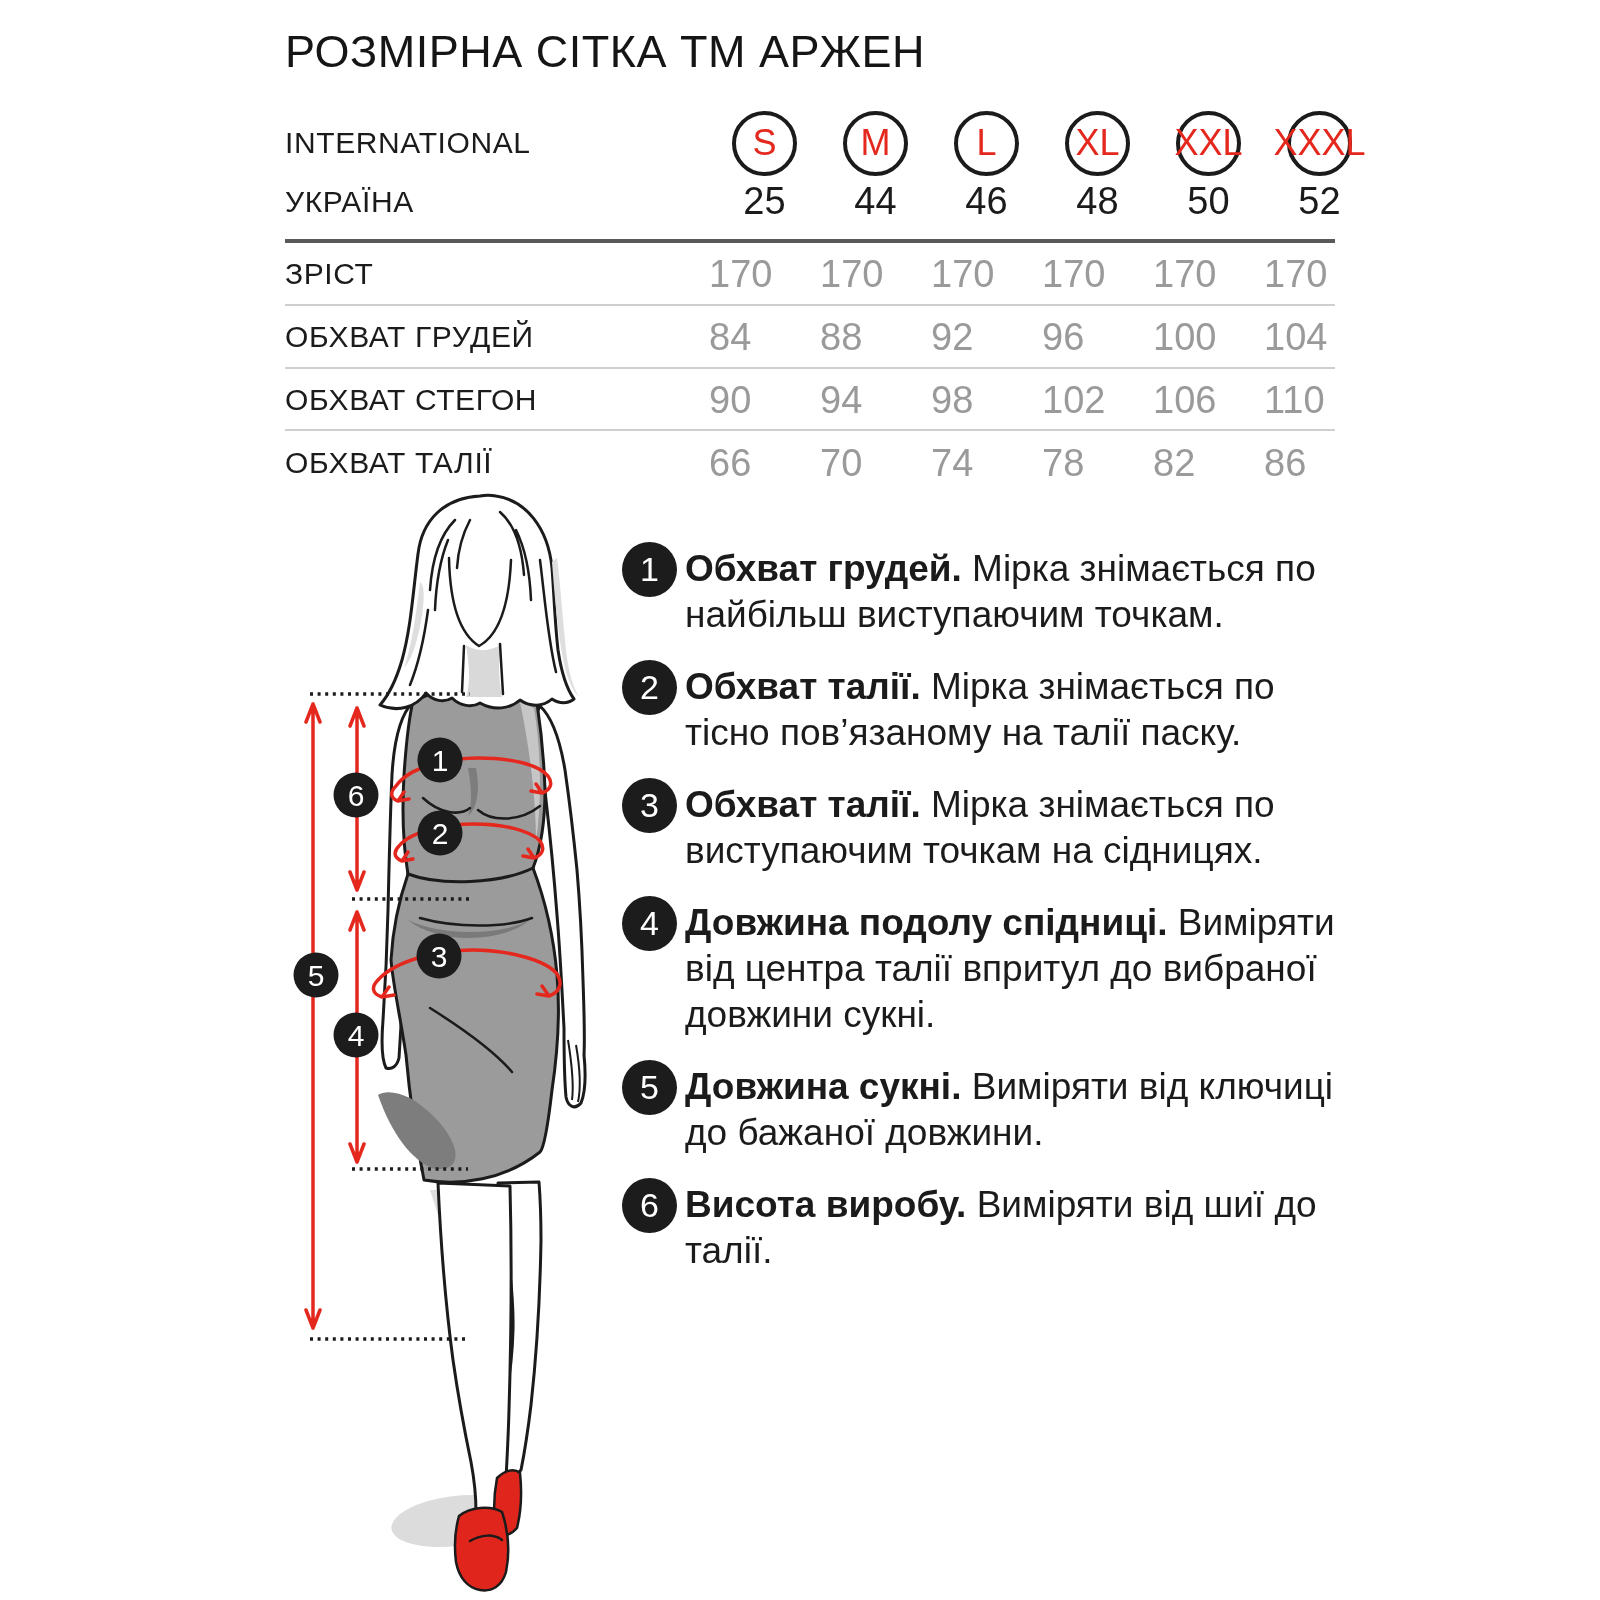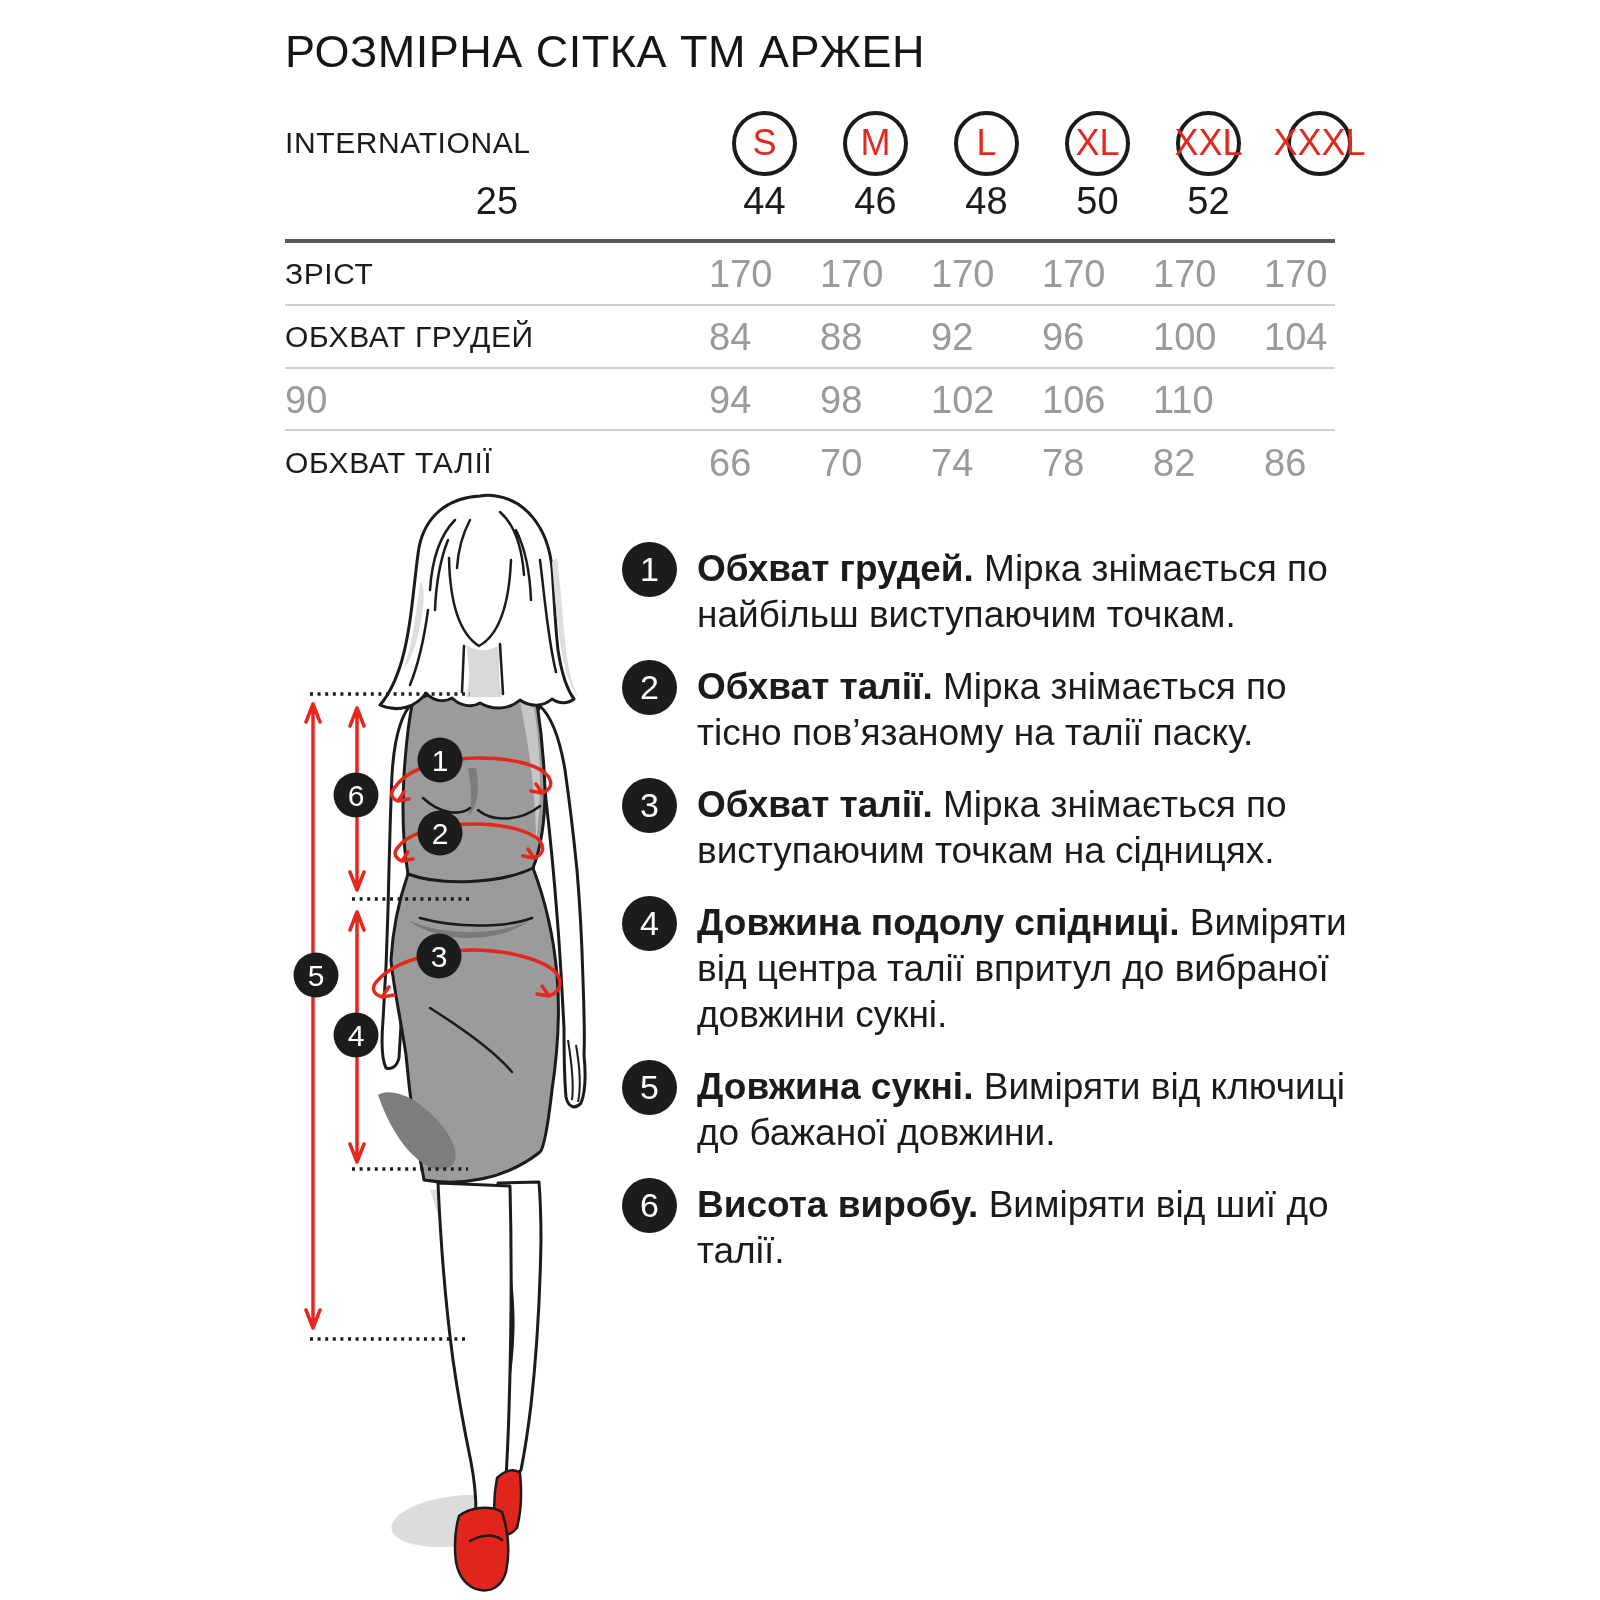"УКРАЇНА" div.tlabel { html: none -> <div>УКРАЇНА</div> }
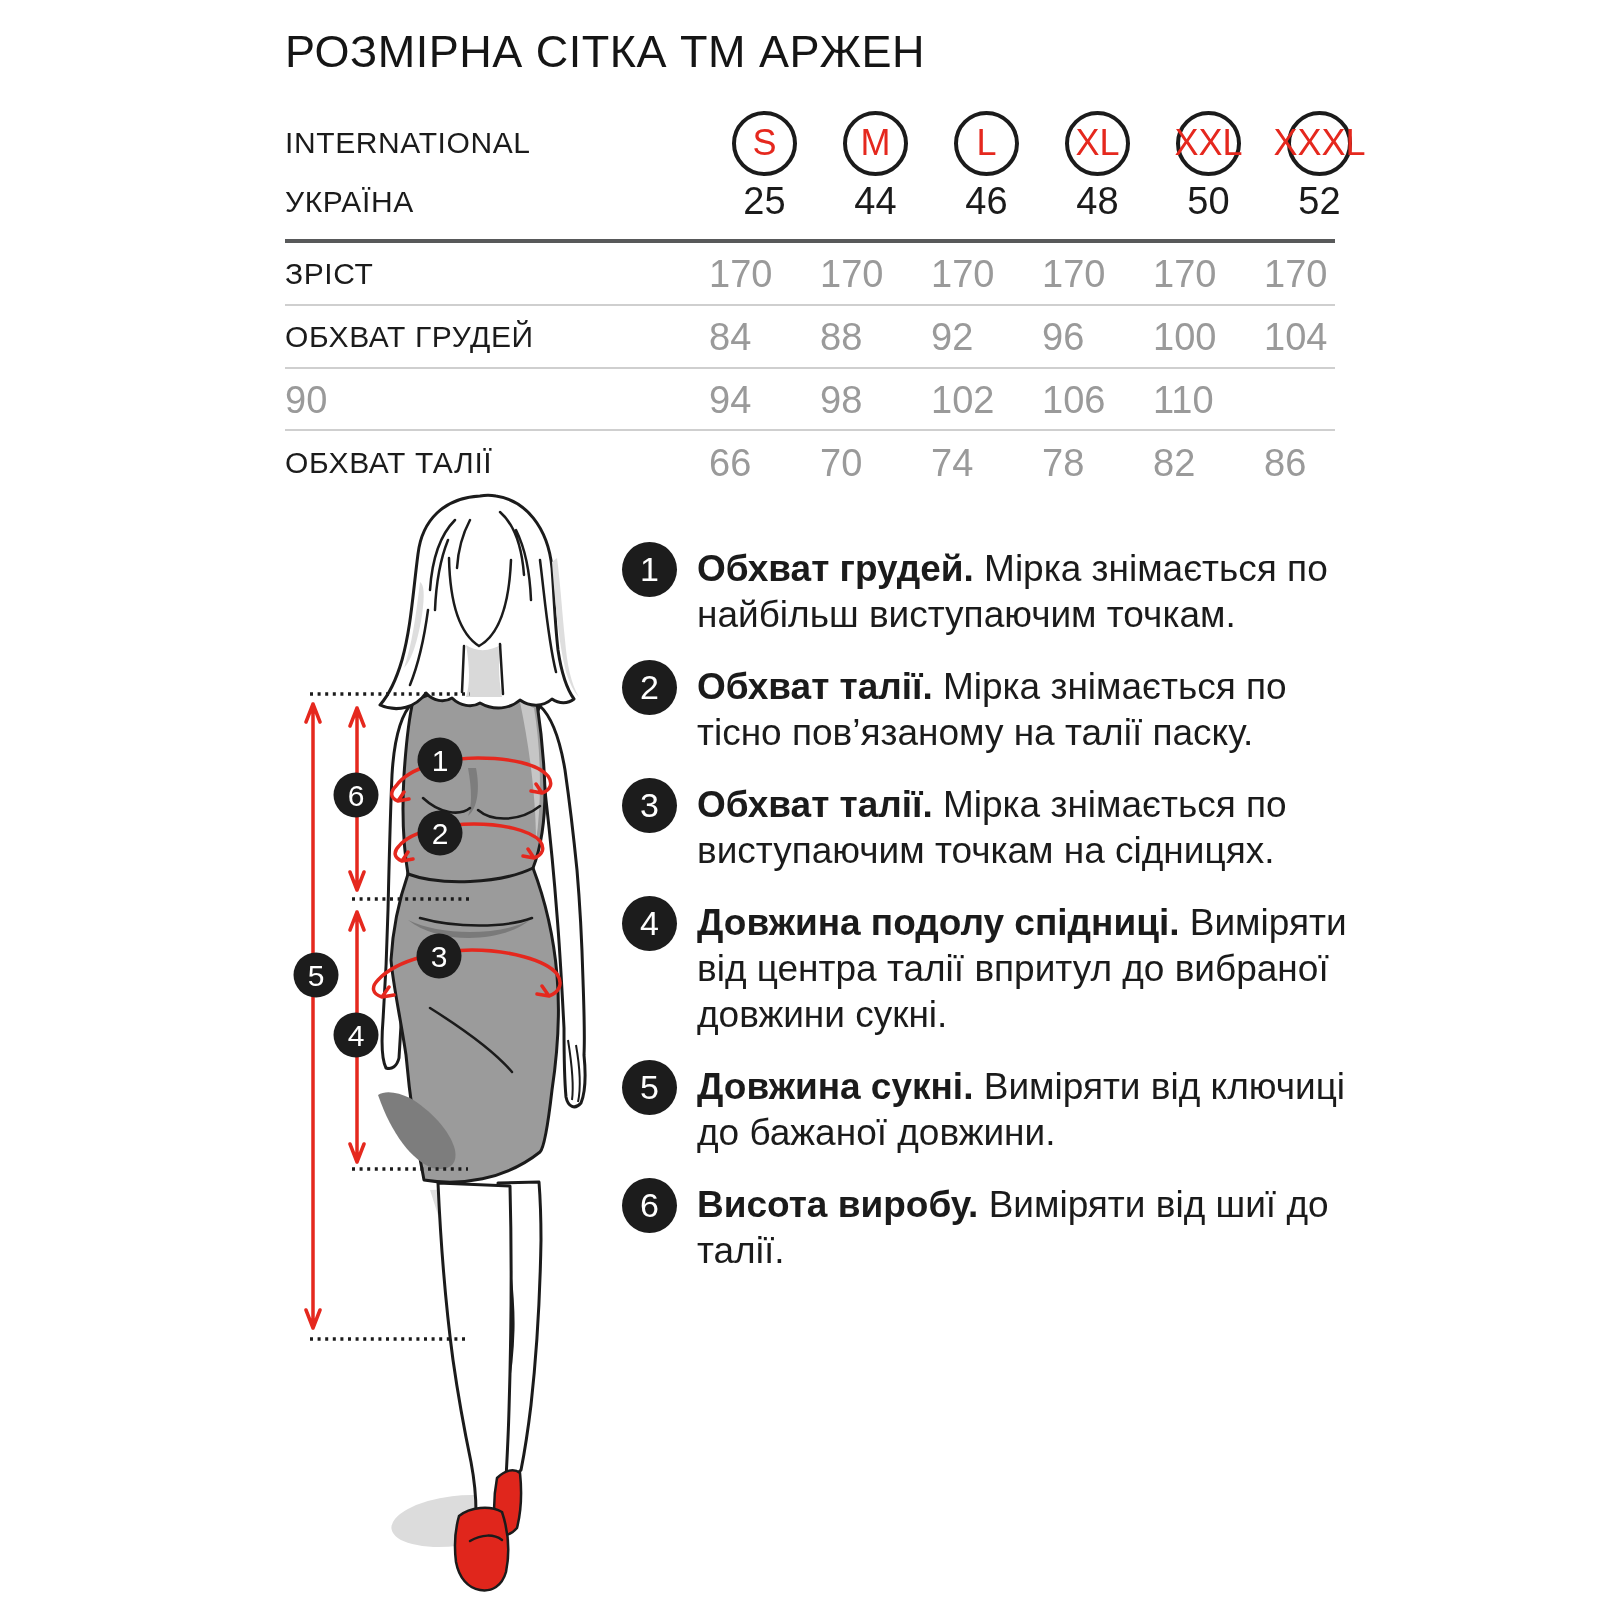"ОБХВАТ СТЕГОН" div.tlabel { html: none -> <div>ОБХВАТ СТЕГОН</div> }
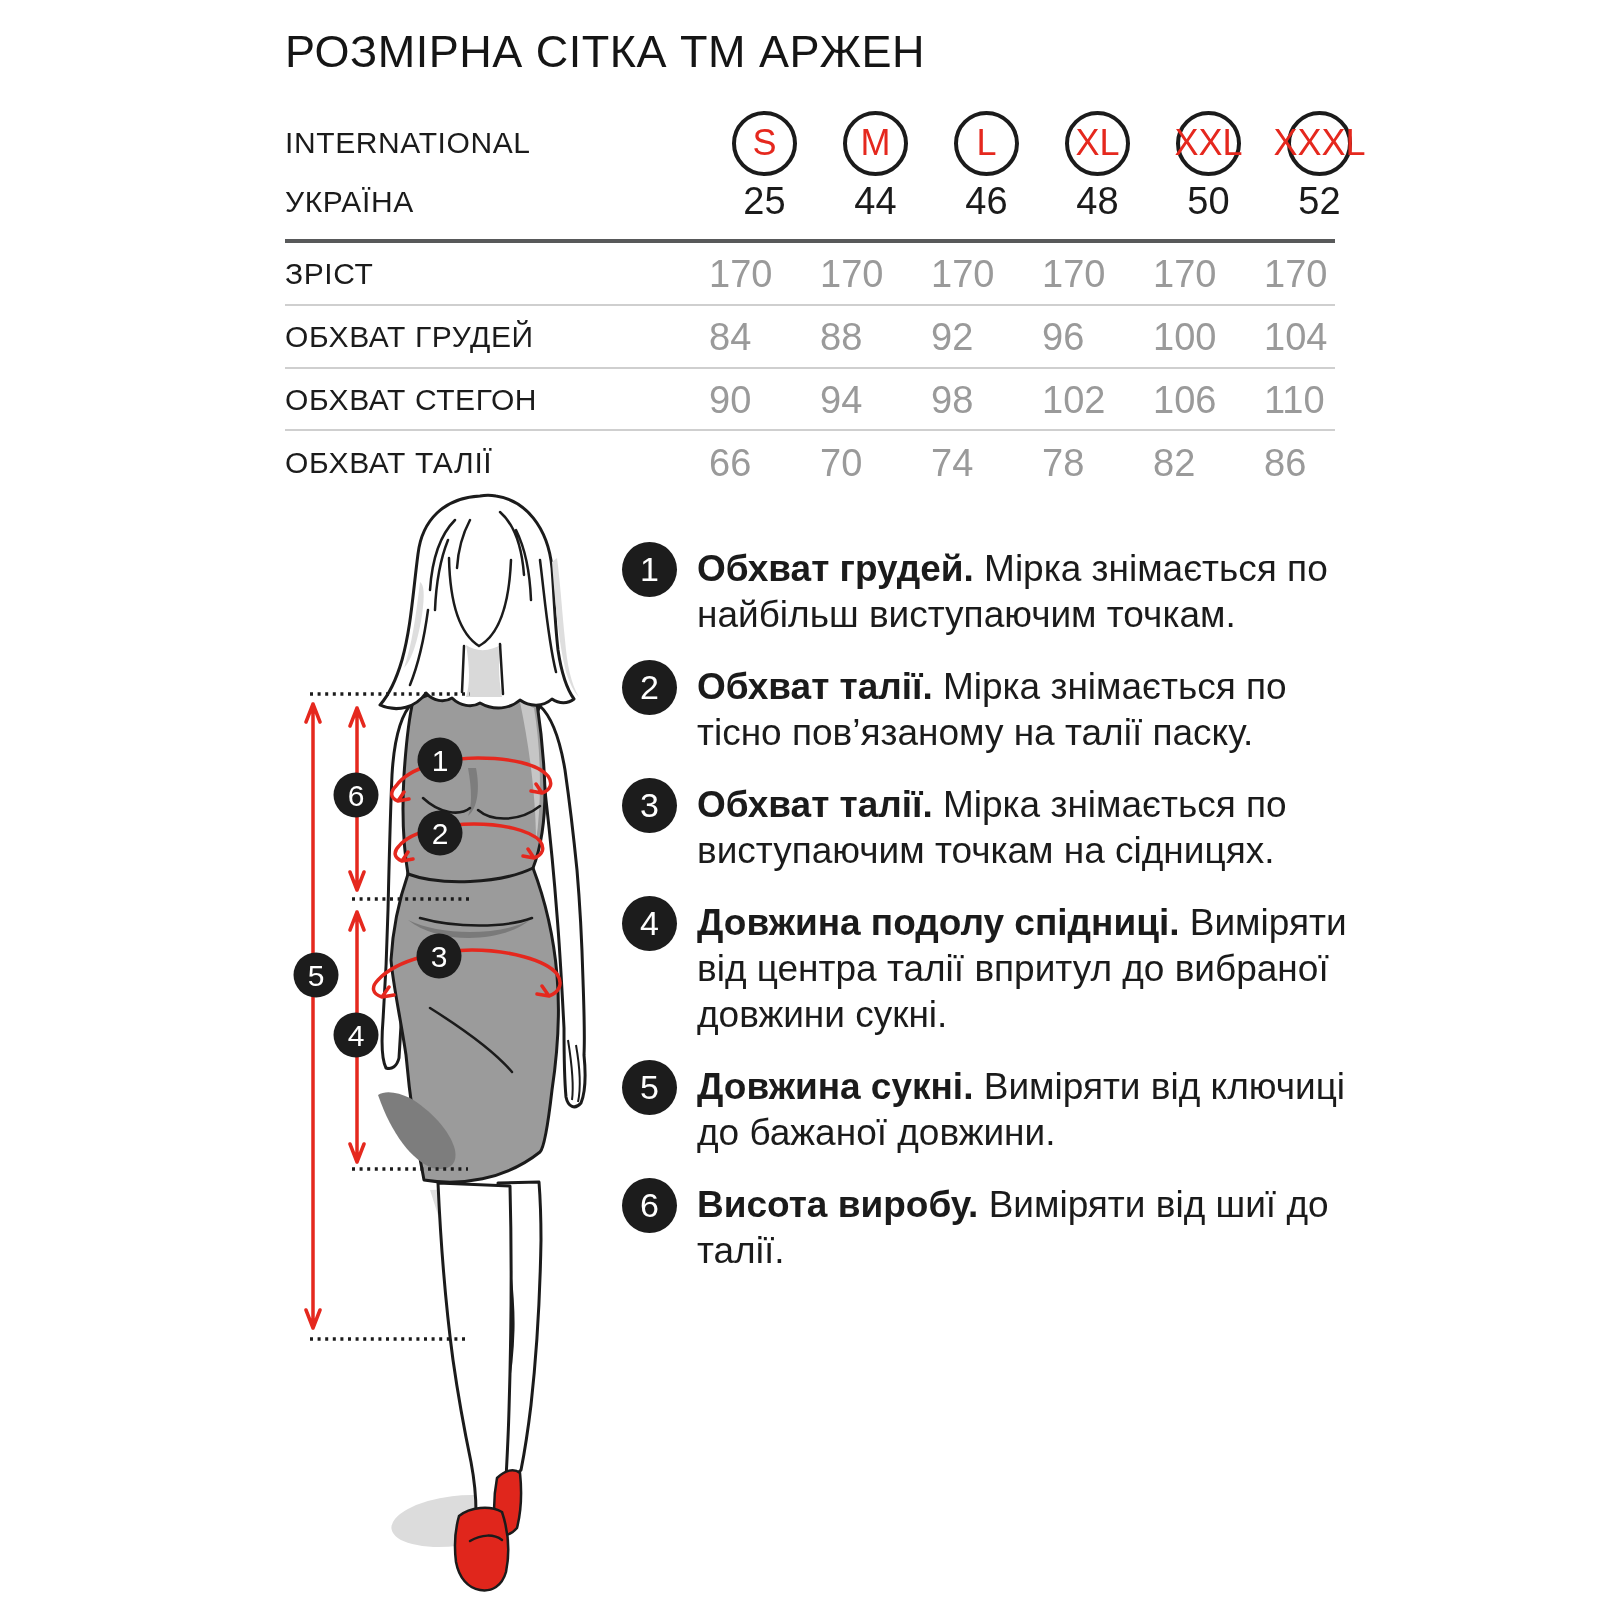"Обхват грудей. Мірка знімається по" .leg-text { margin-left: 20px -> 8px }
